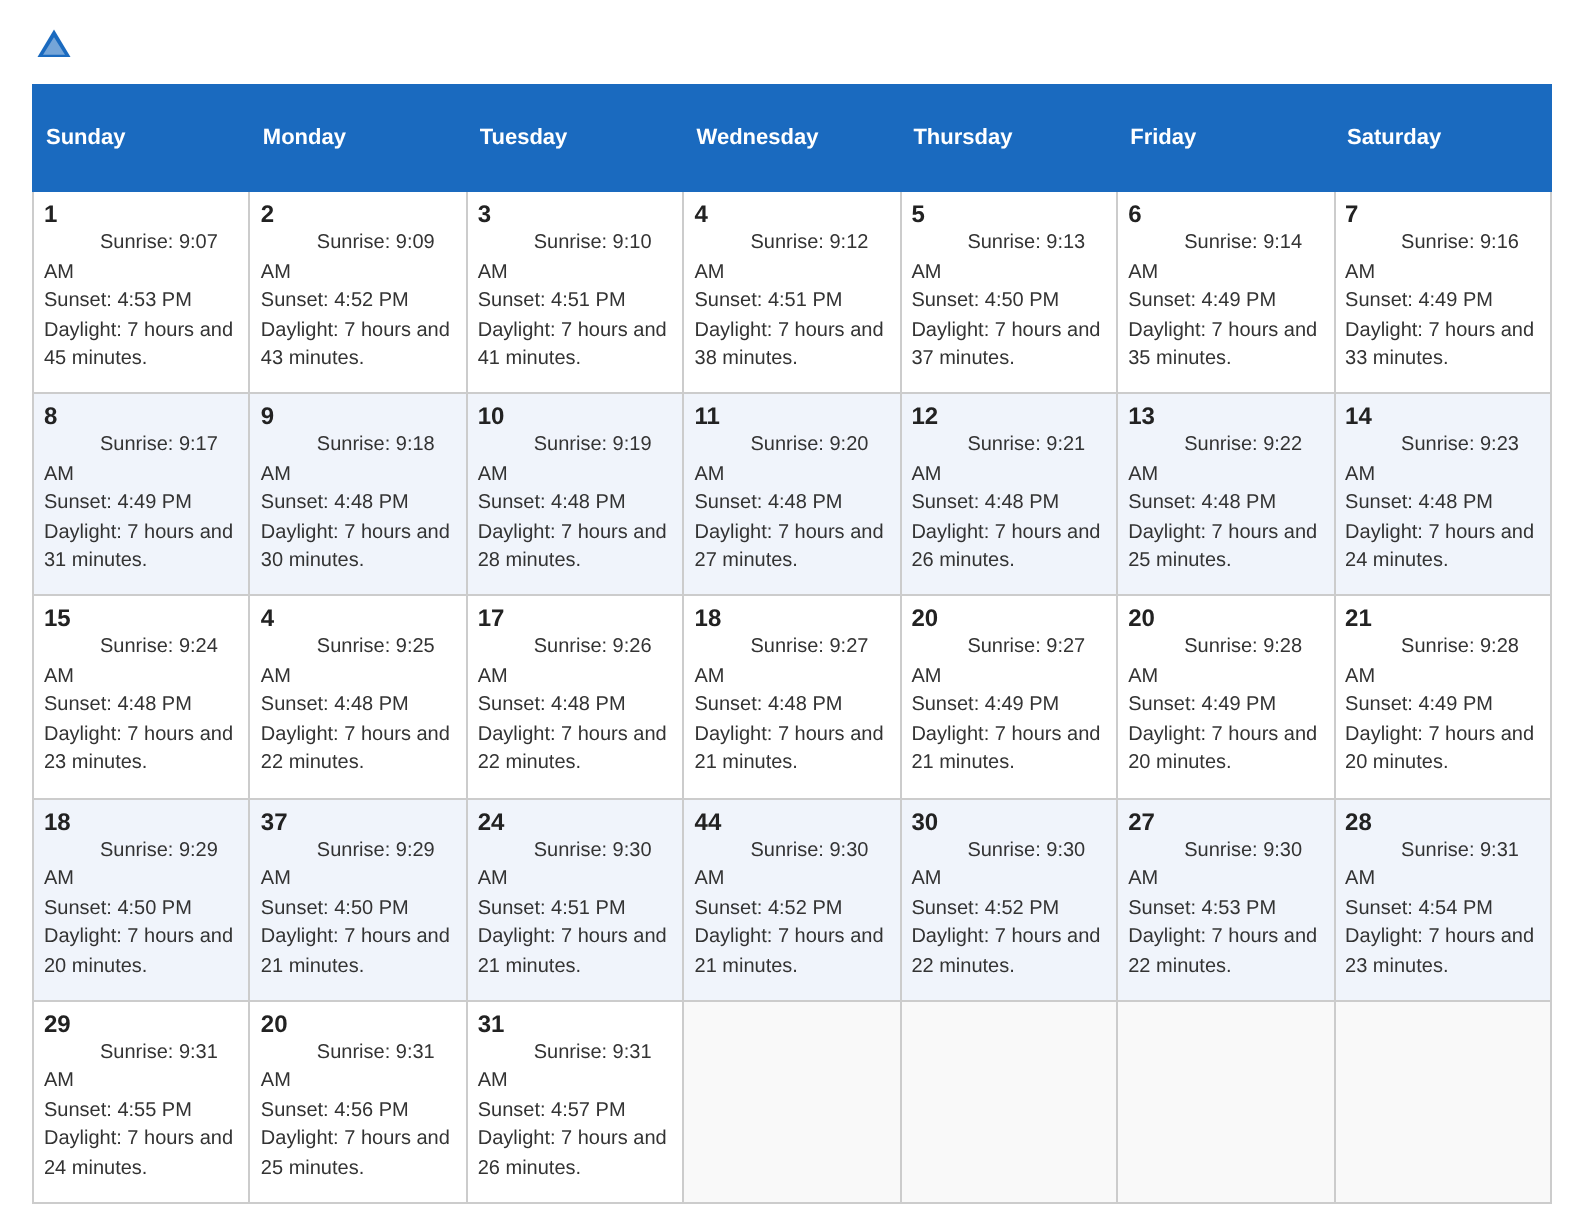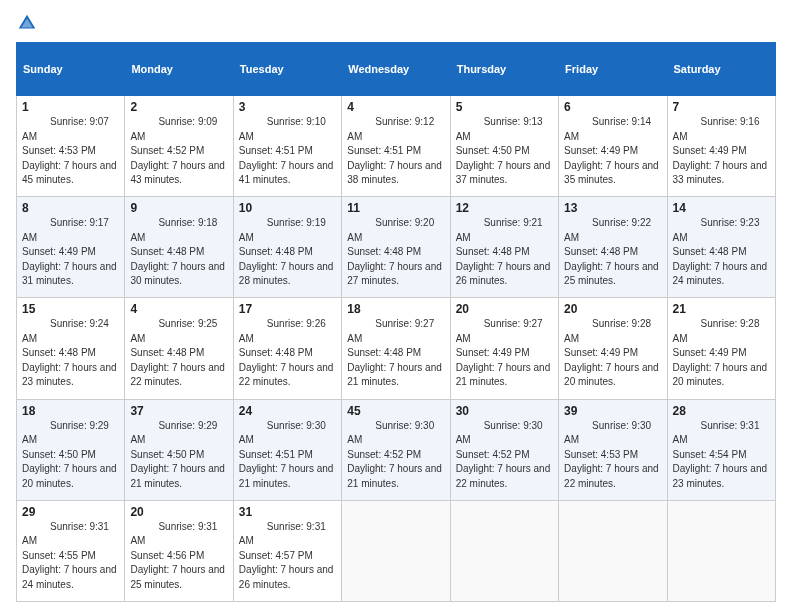"45" span.day-number { text: 45 -> 44 }
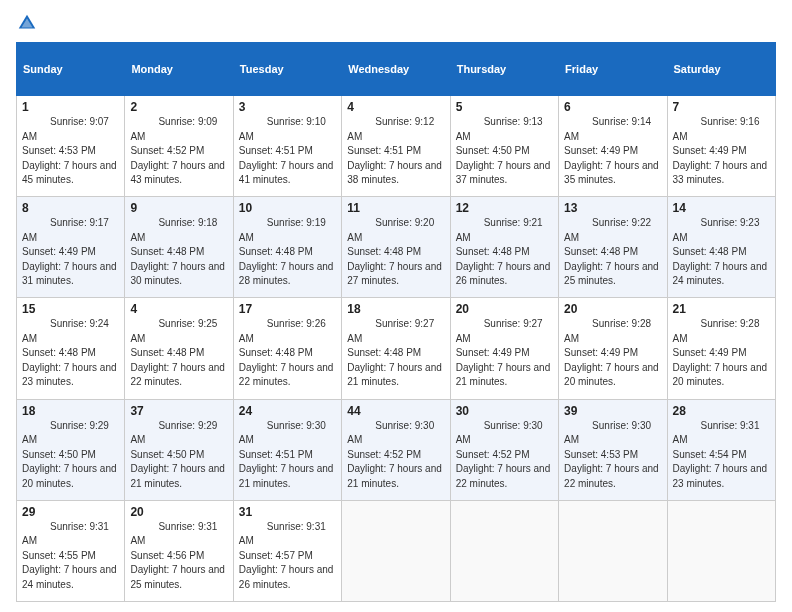"39" span.day-number { text: 39 -> 27 }
